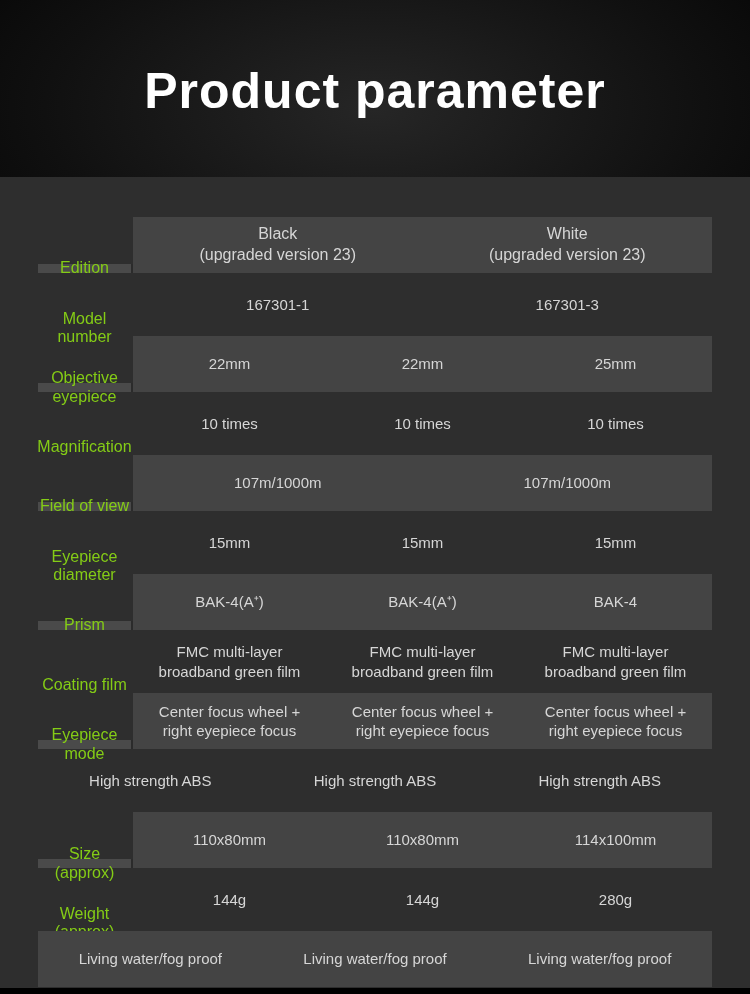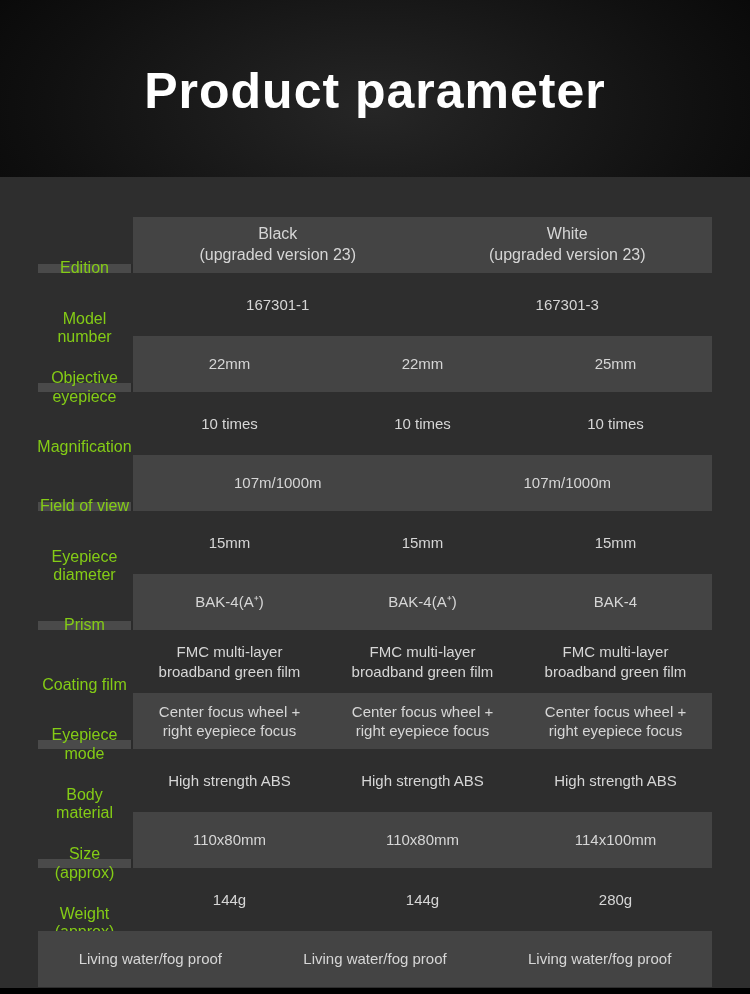"Body" div.label-cell { html: <div><span>Body material</span></div> -> none }
